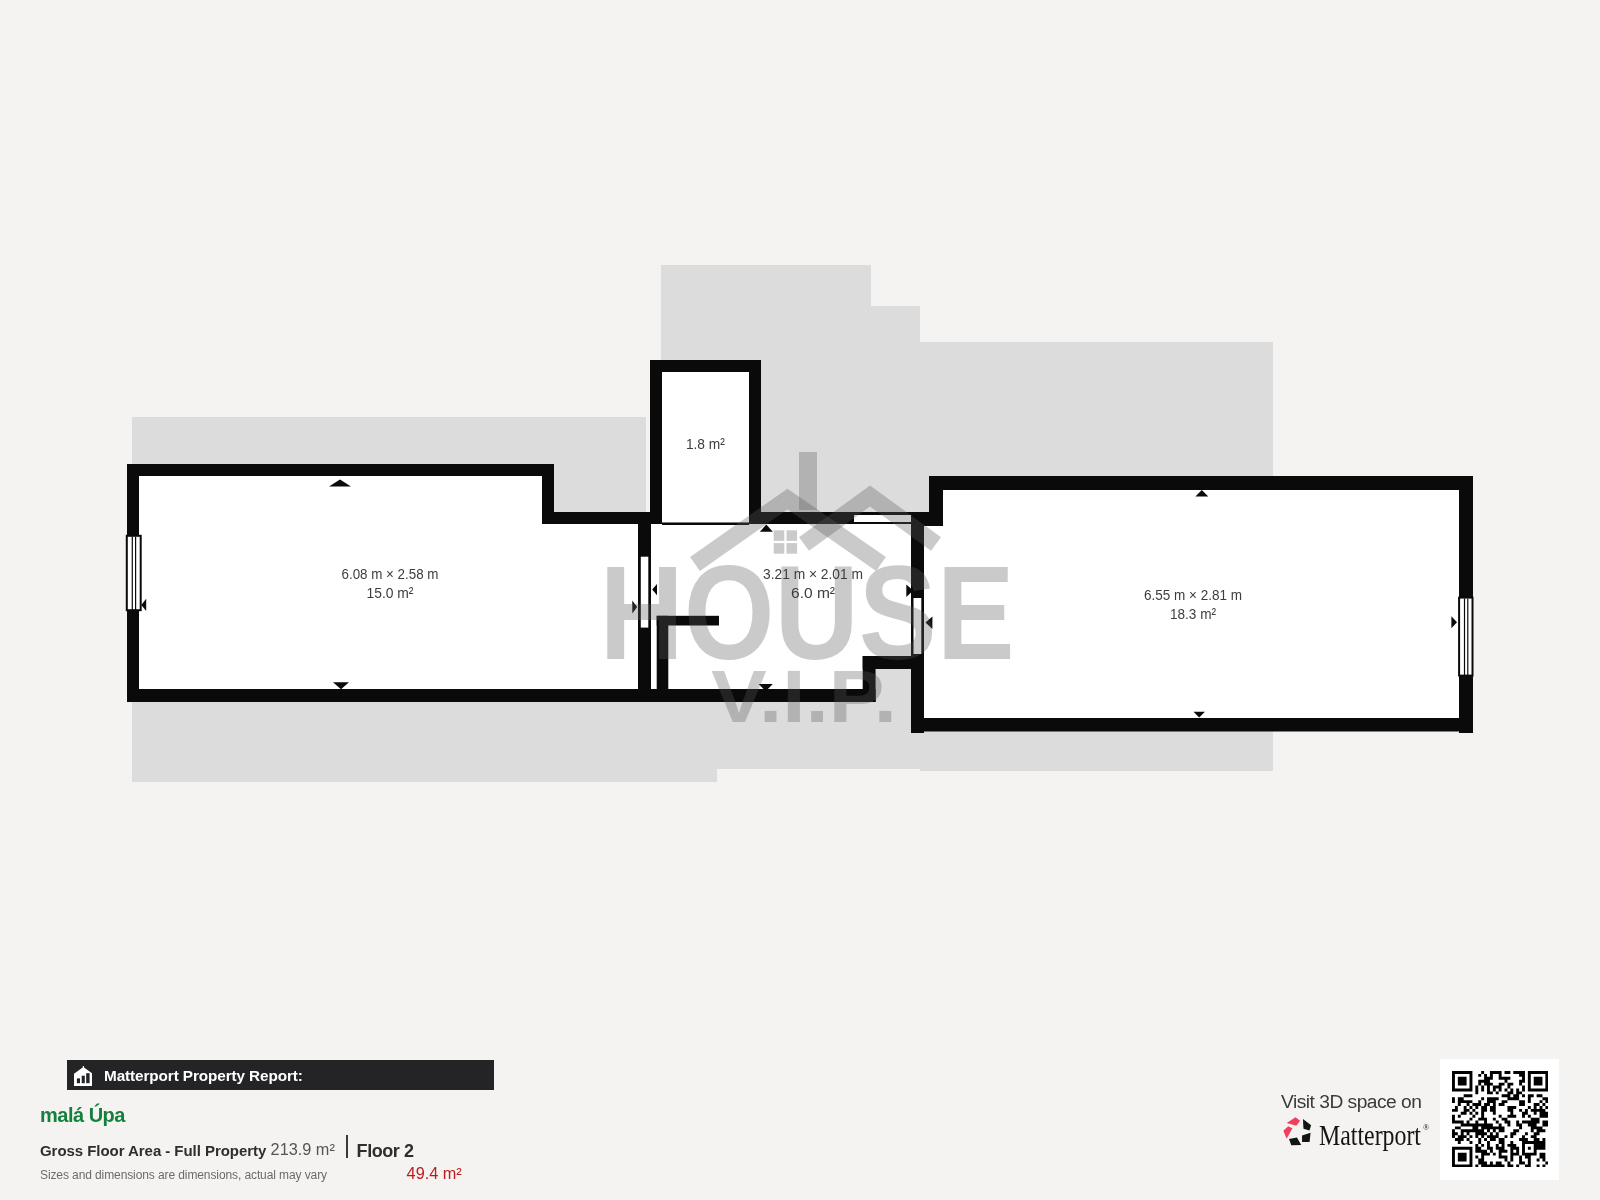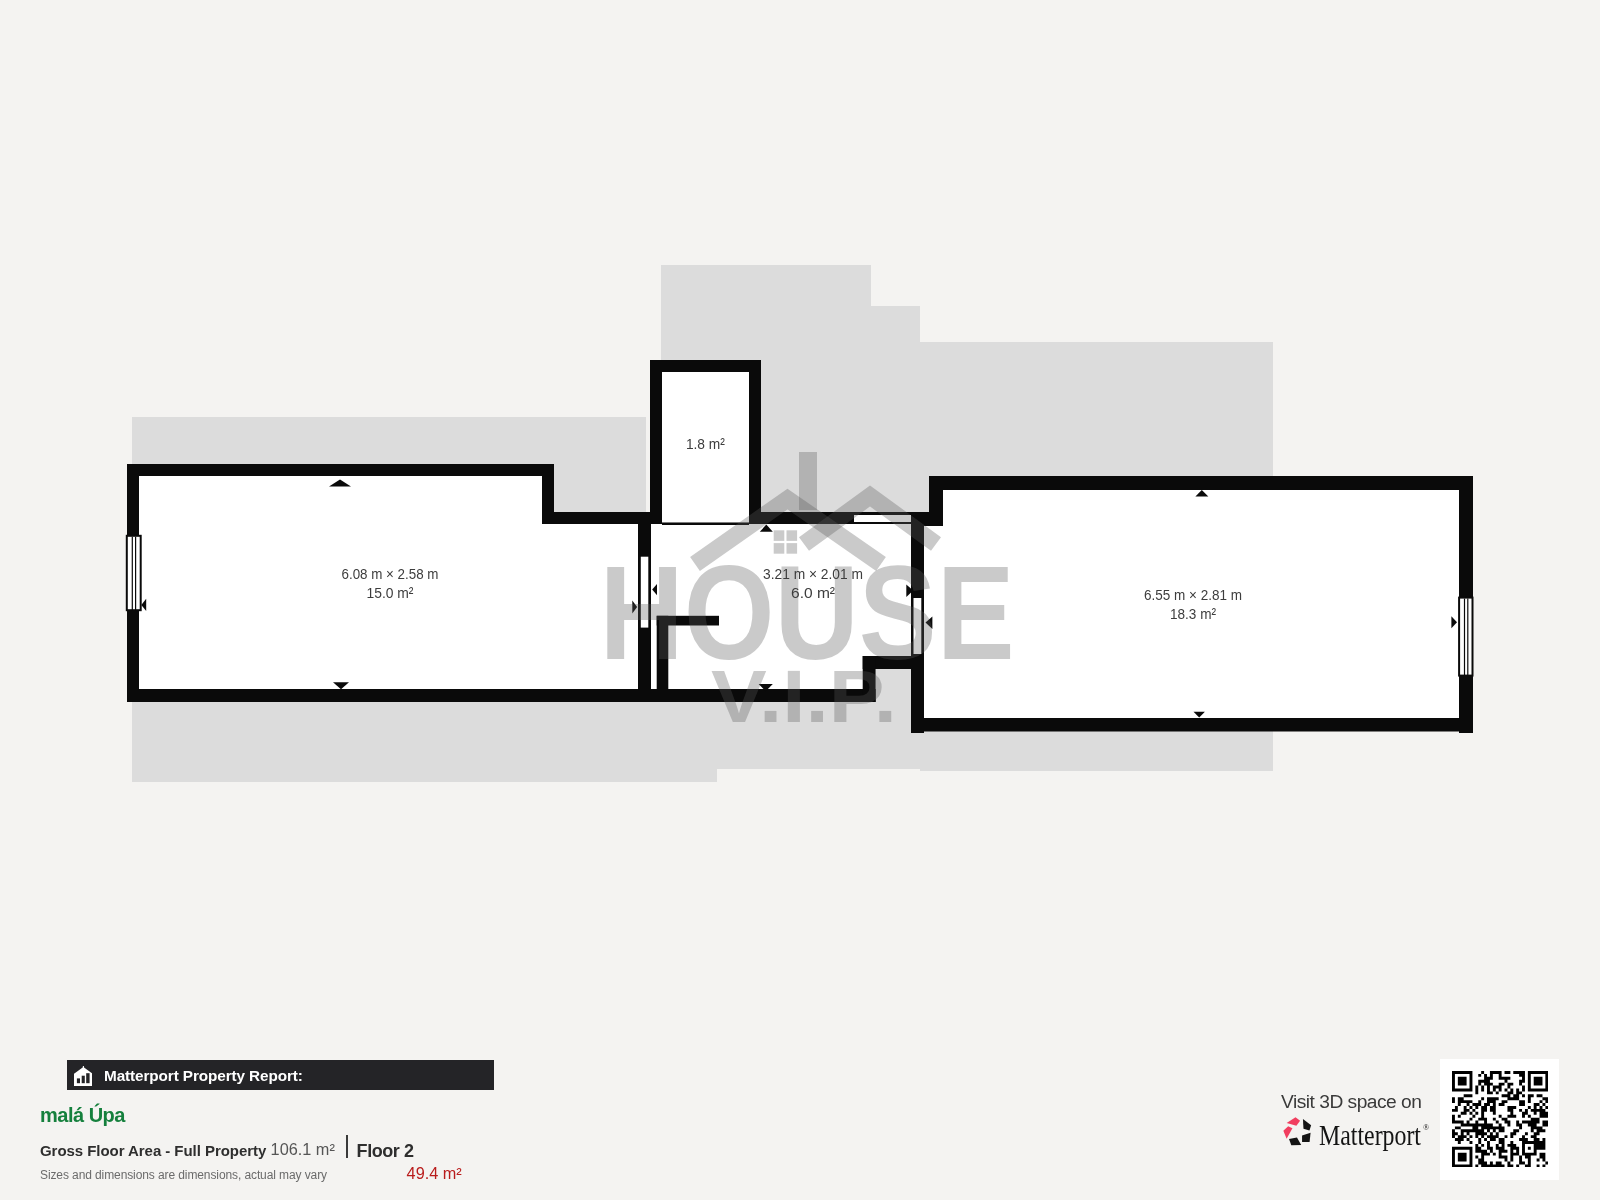"106.1 m²" div.abs { text: 106.1 -> 213.9 }
